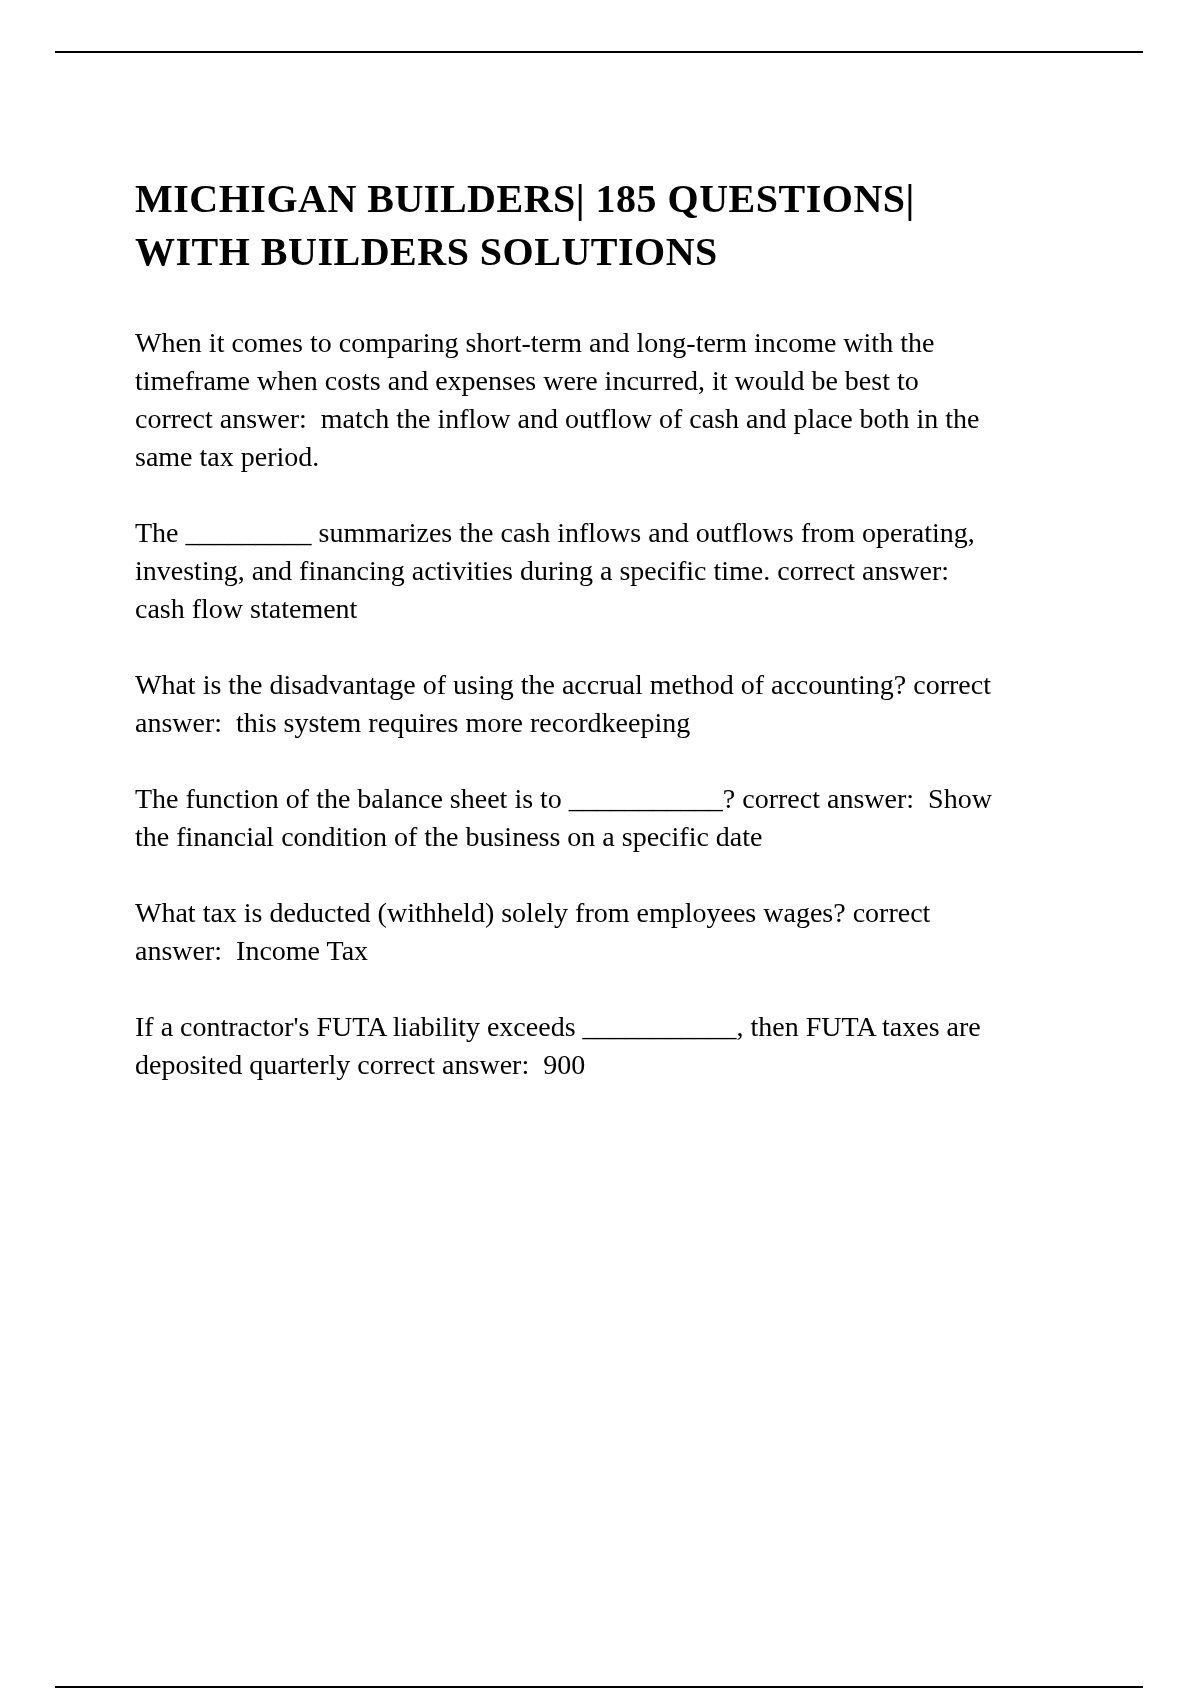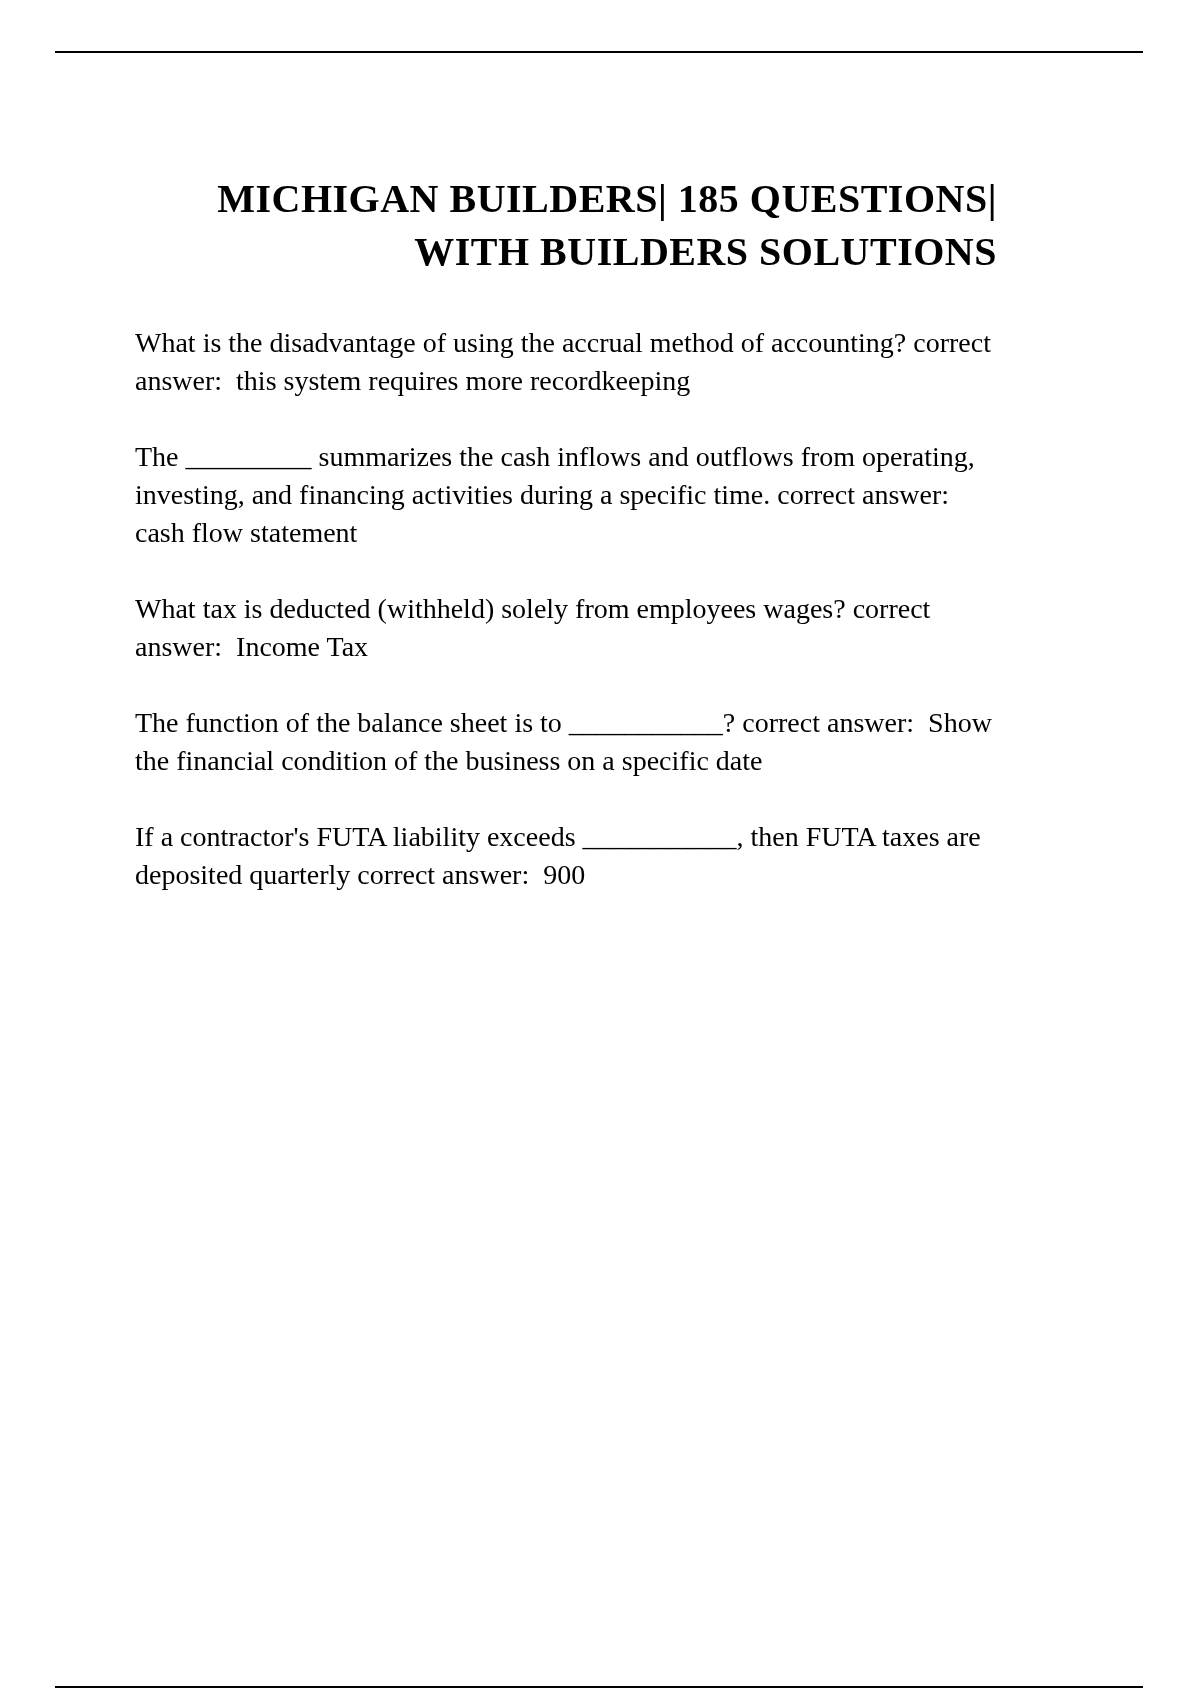"MICHIGAN BUILDERS| 185 QUESTIONS|" h1.doc-title { text-align: right -> left }
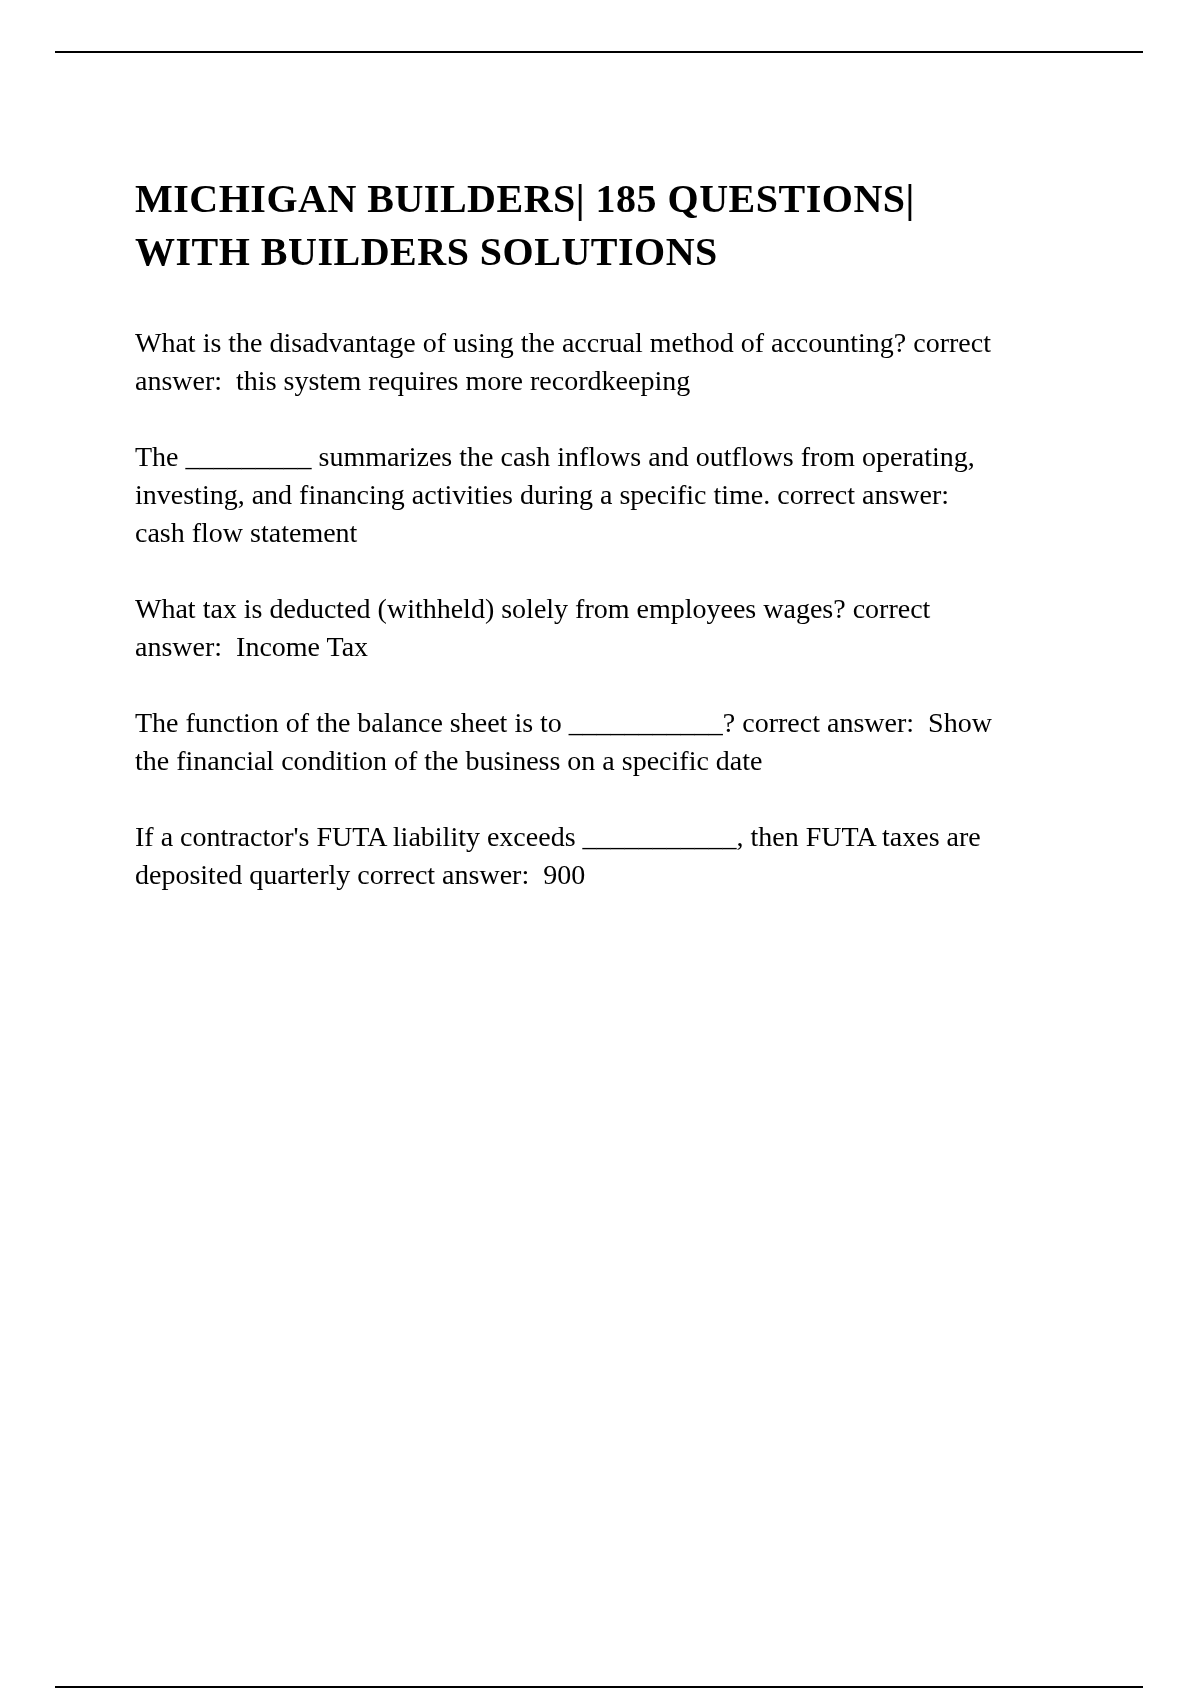"When it comes to comparing" p.qa { html: none -> <p>When it comes to comparing short-term and long-term income with the timeframe when costs and expenses were incurred, it would be best to correct answer: match the inflow and outflow of cash and place both in the same tax period.</p> }
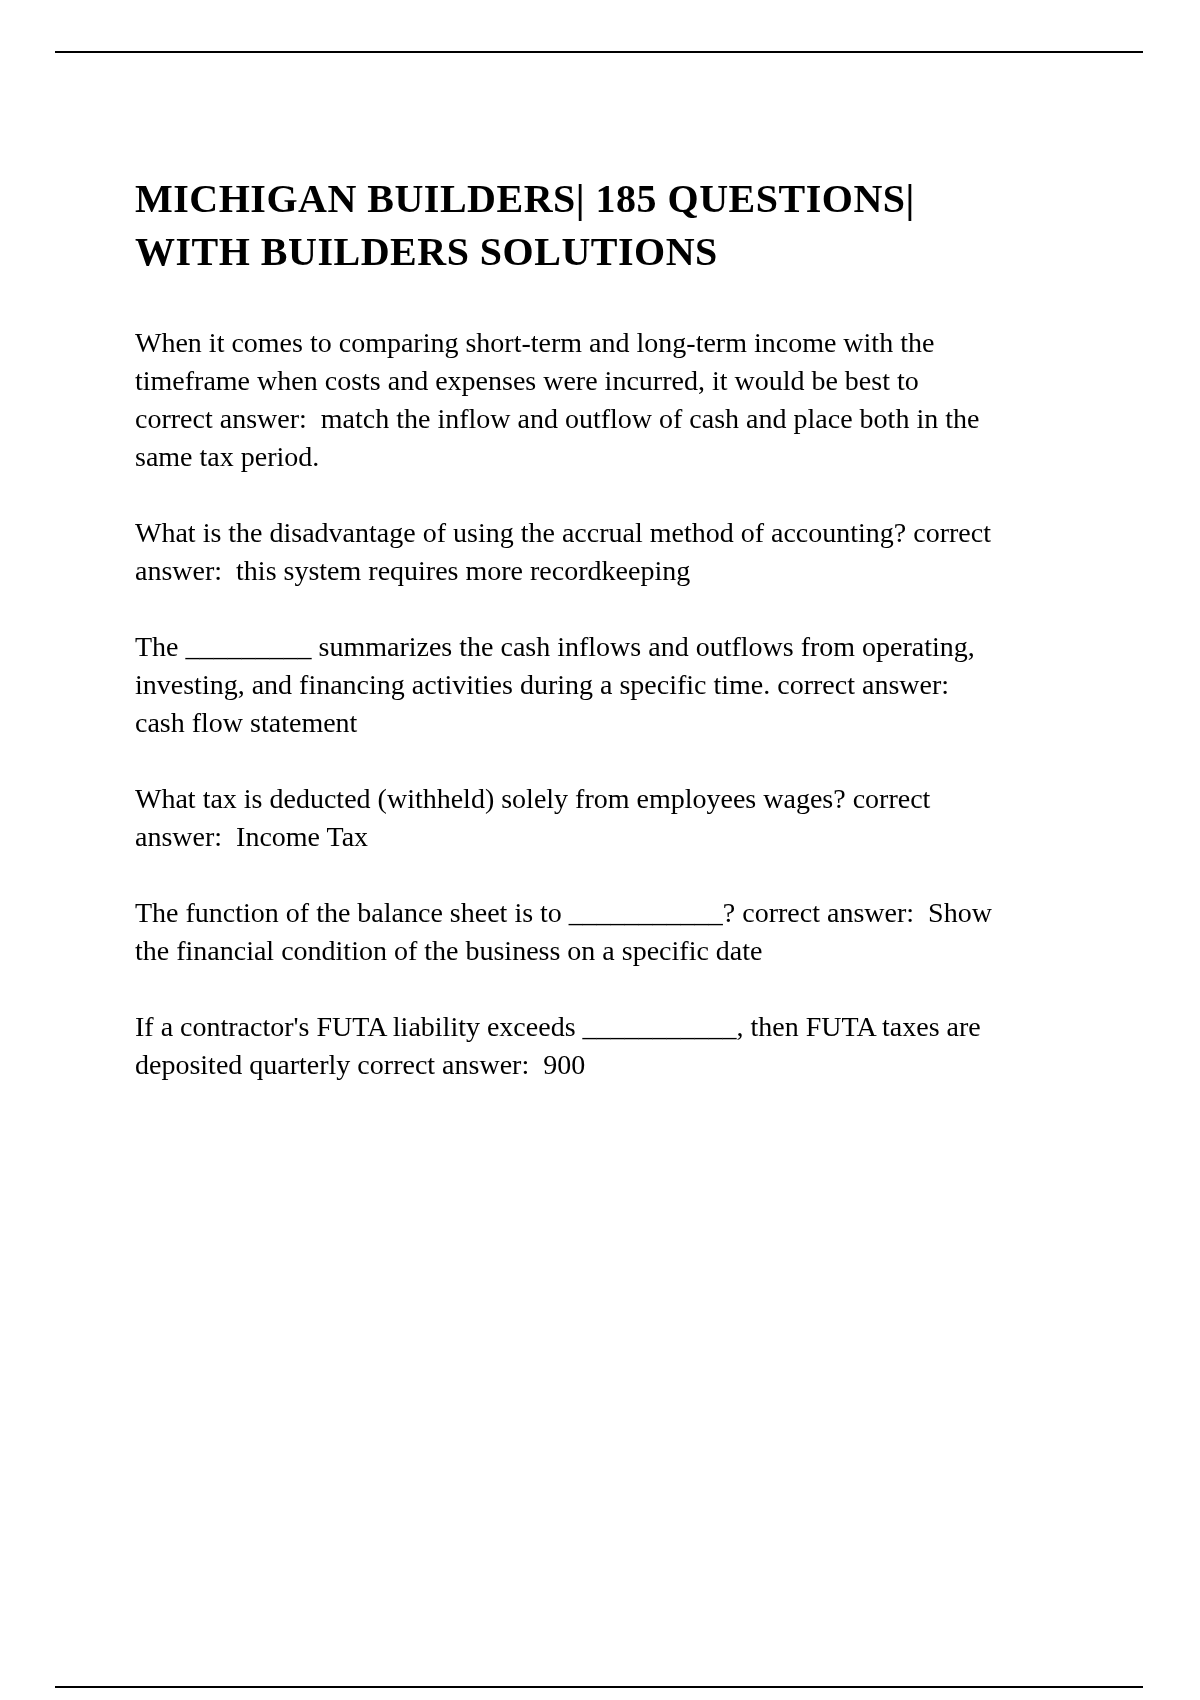"What is the disadvantage of" p.qa { order: before "The _________ summarizes the cash" -> after "The _________ summarizes the cash" }
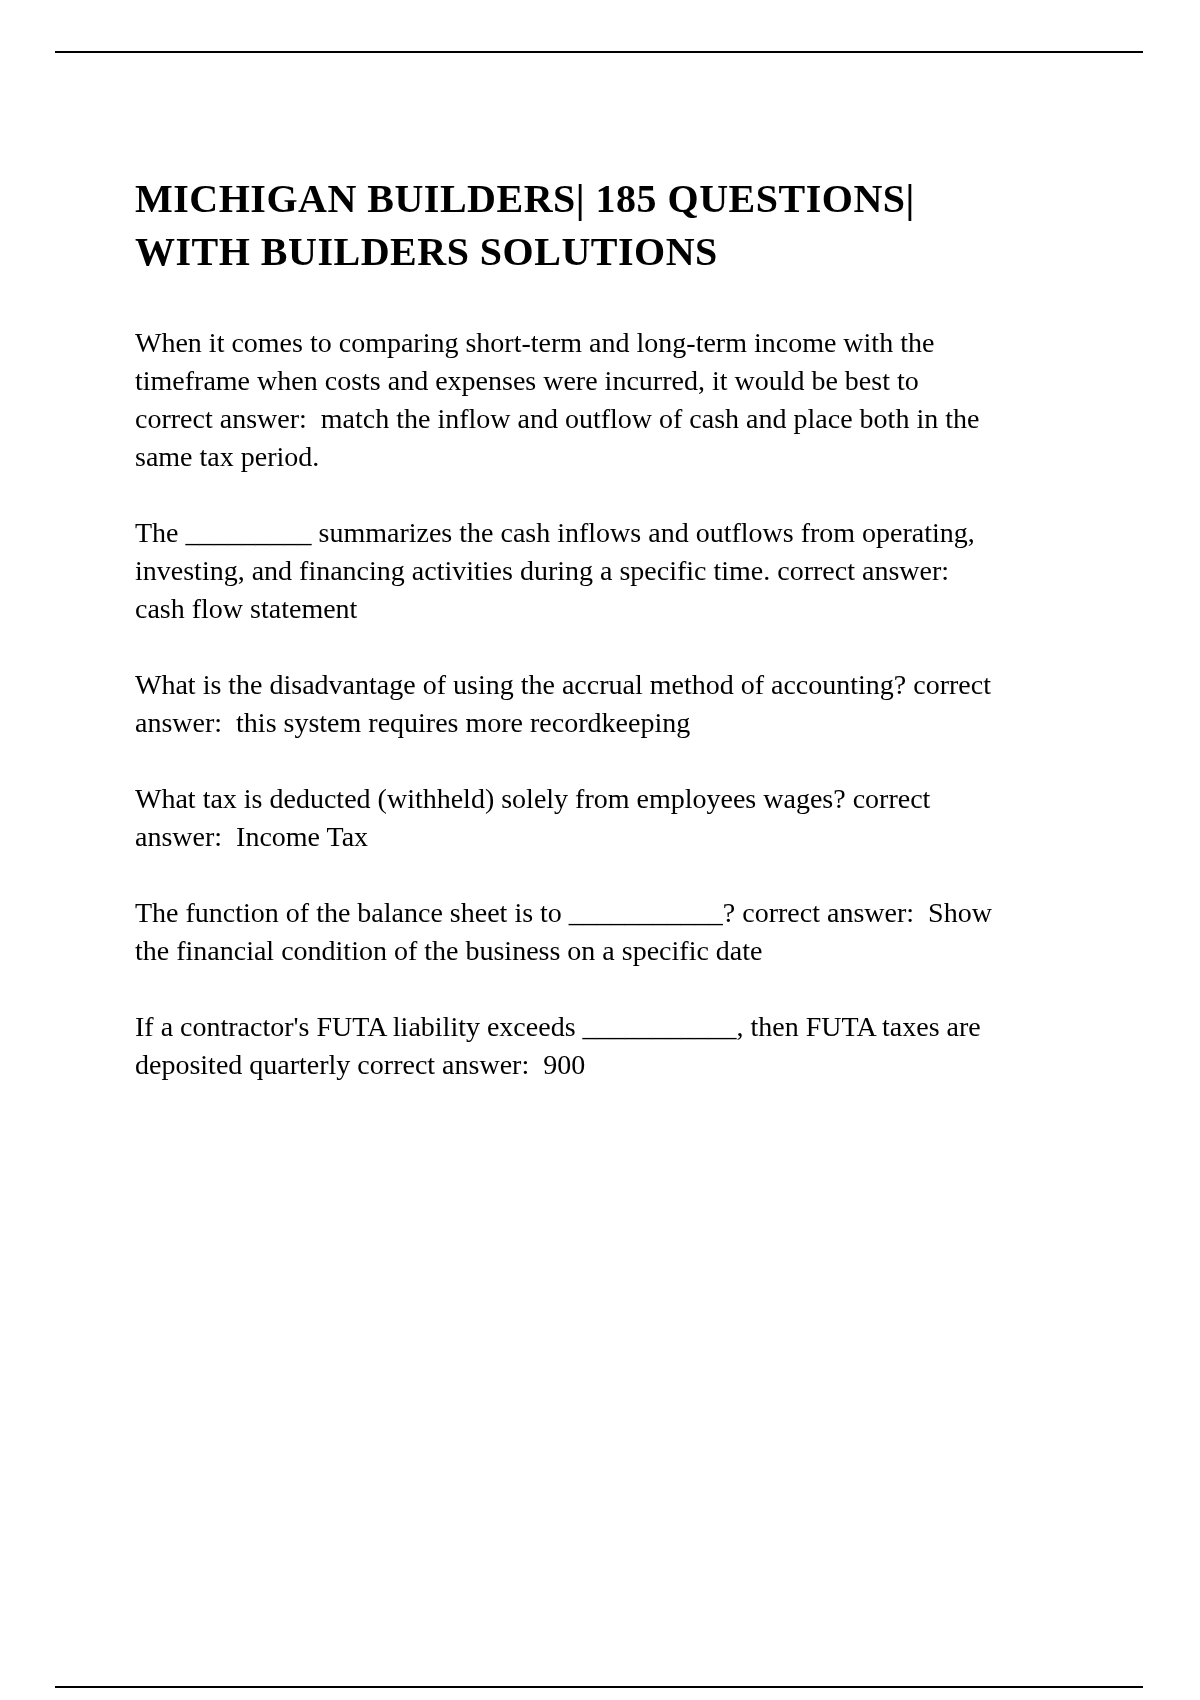"What tax is deducted (withheld)" p.qa { order: before "The function of the balance" -> after "The function of the balance" }
